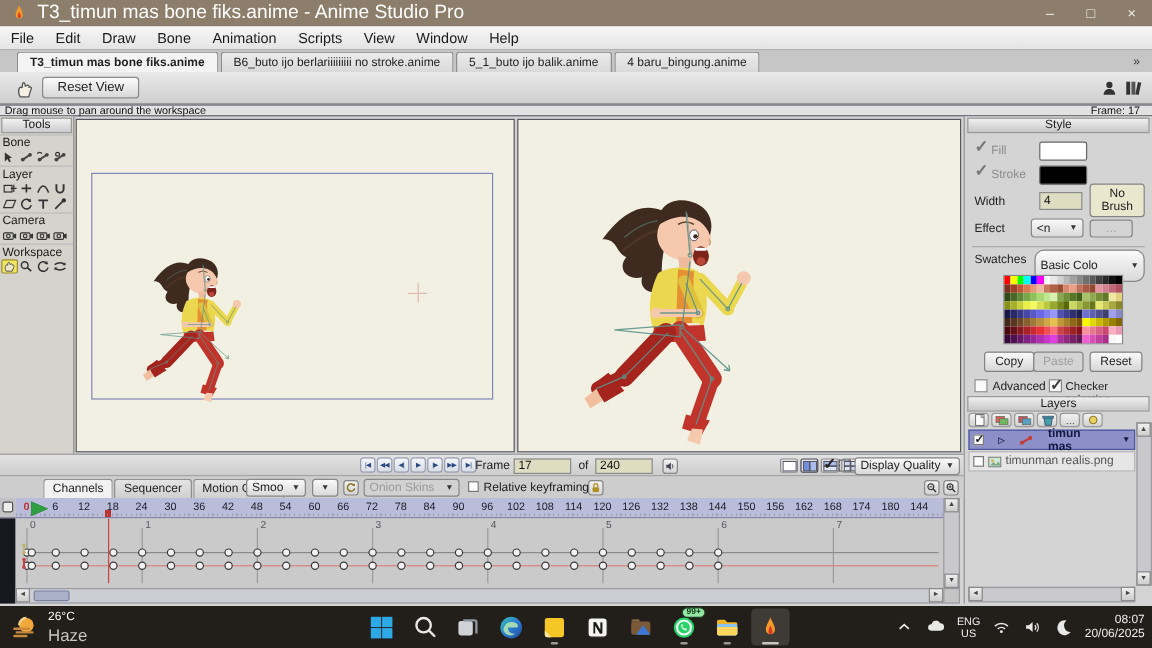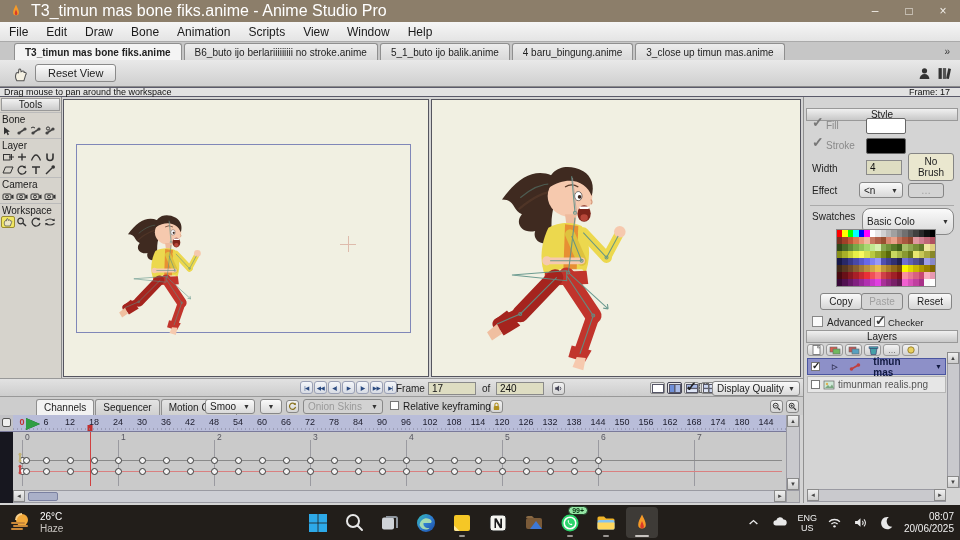"3_close up timun mas.anime" div.doc-tab { html: <div>3_close up timun mas.anime</div> -> none }
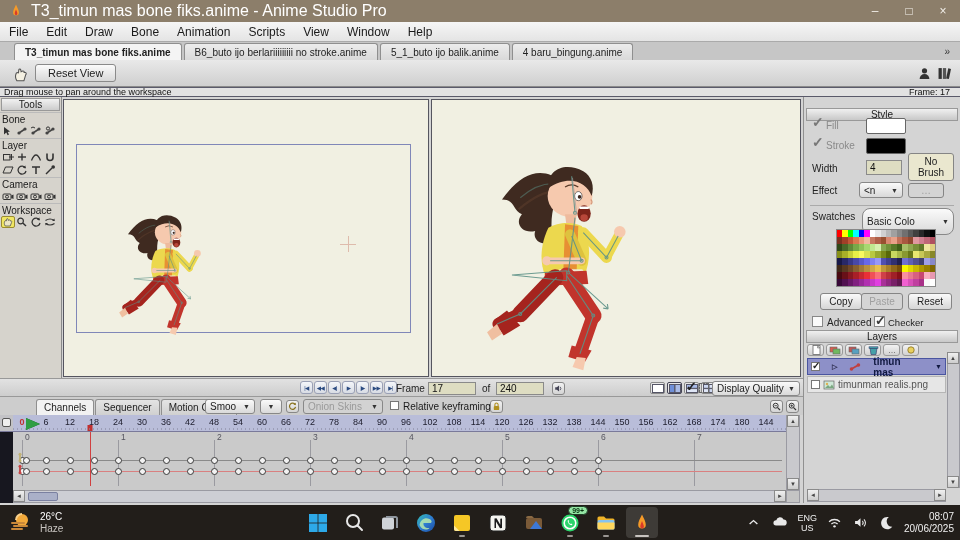"Style" div.panel-header { top: 11px -> 1px }
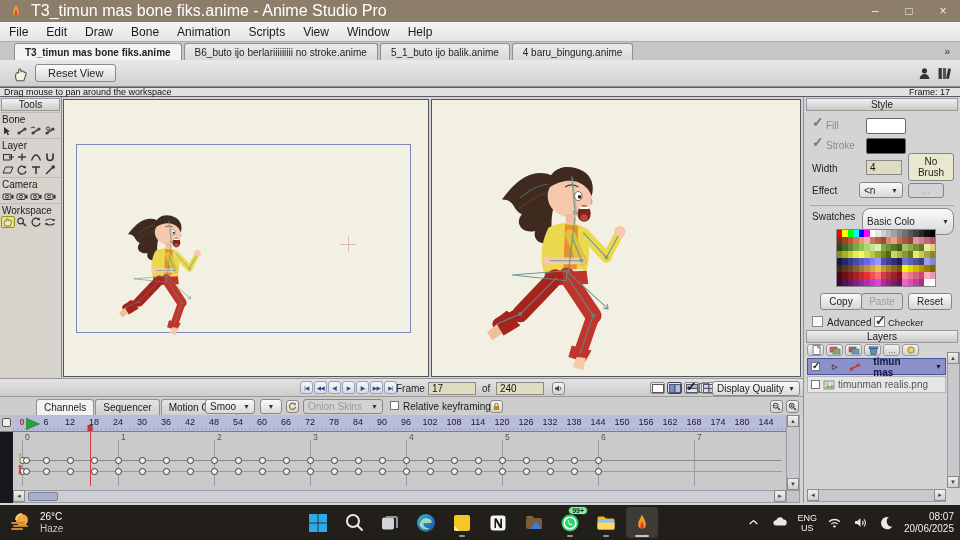"Haze" #weather .wc { font-size: 10px -> 14px }
